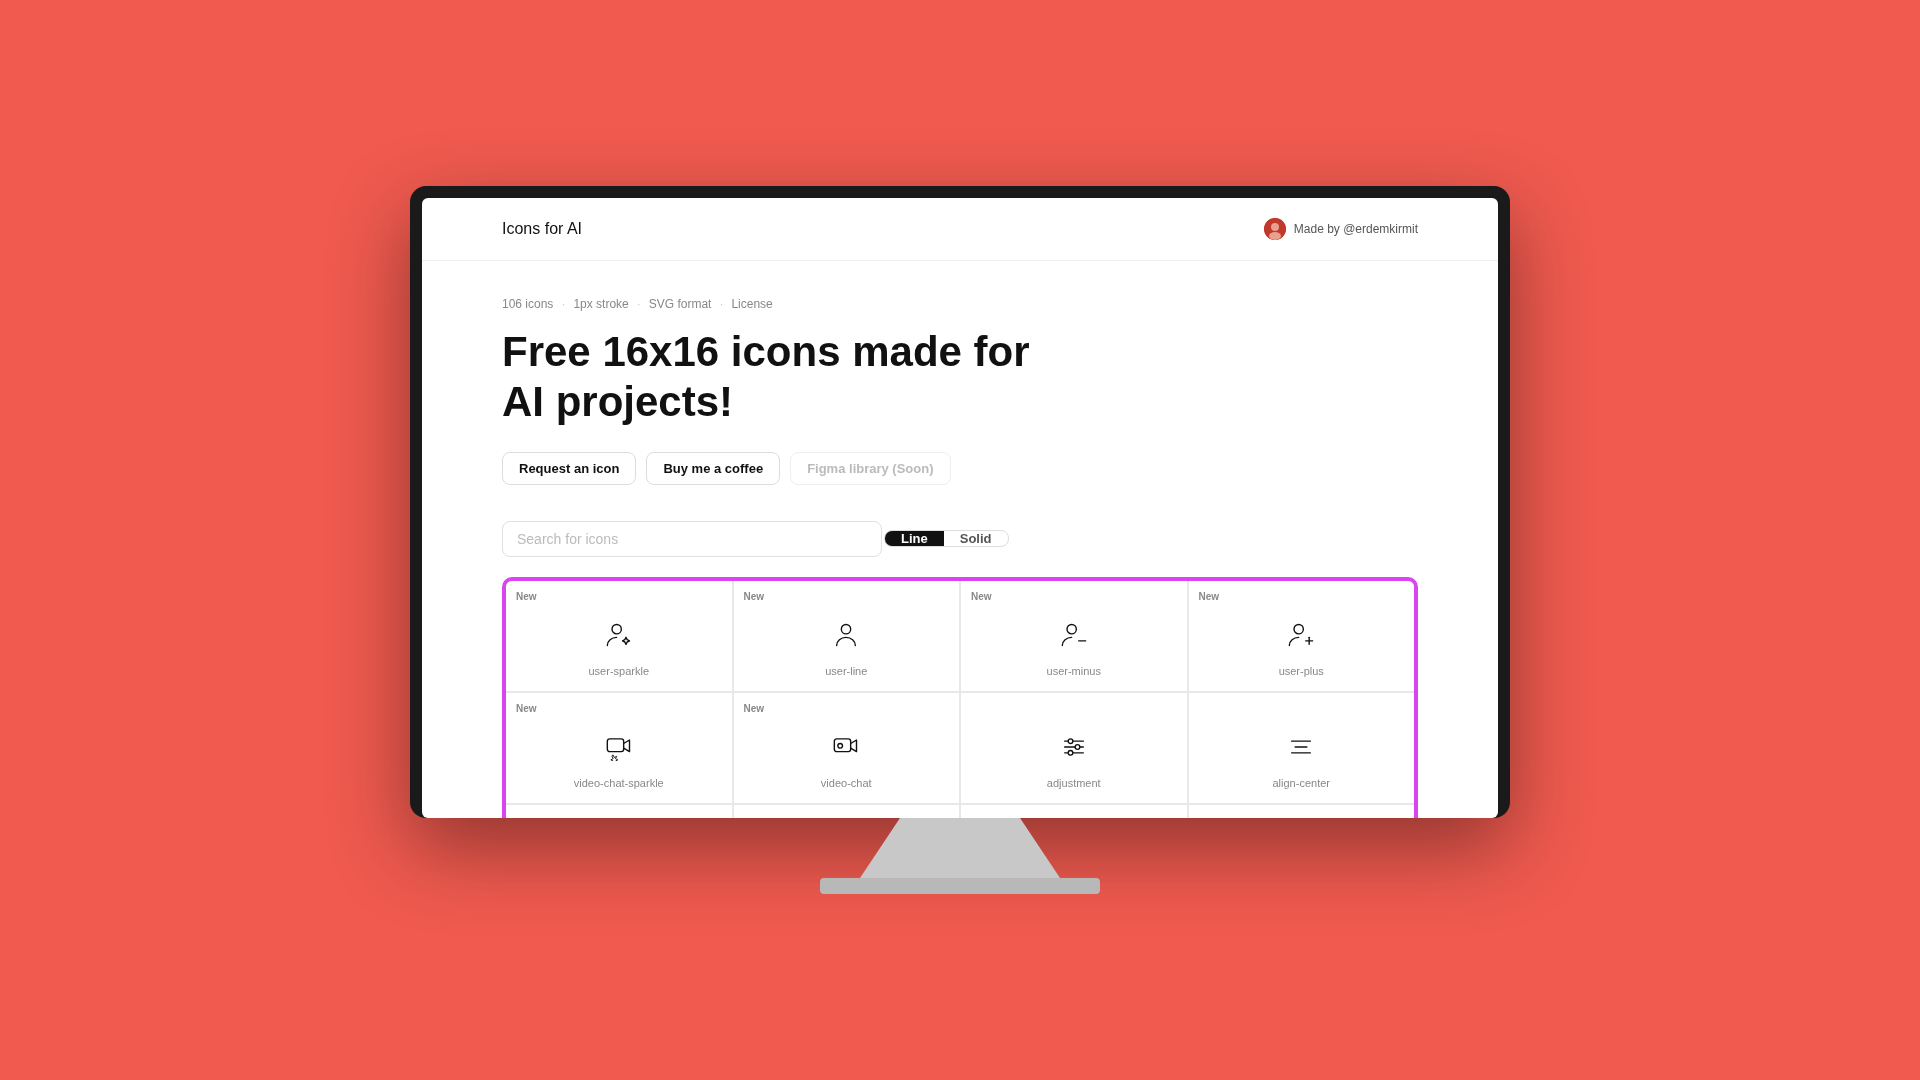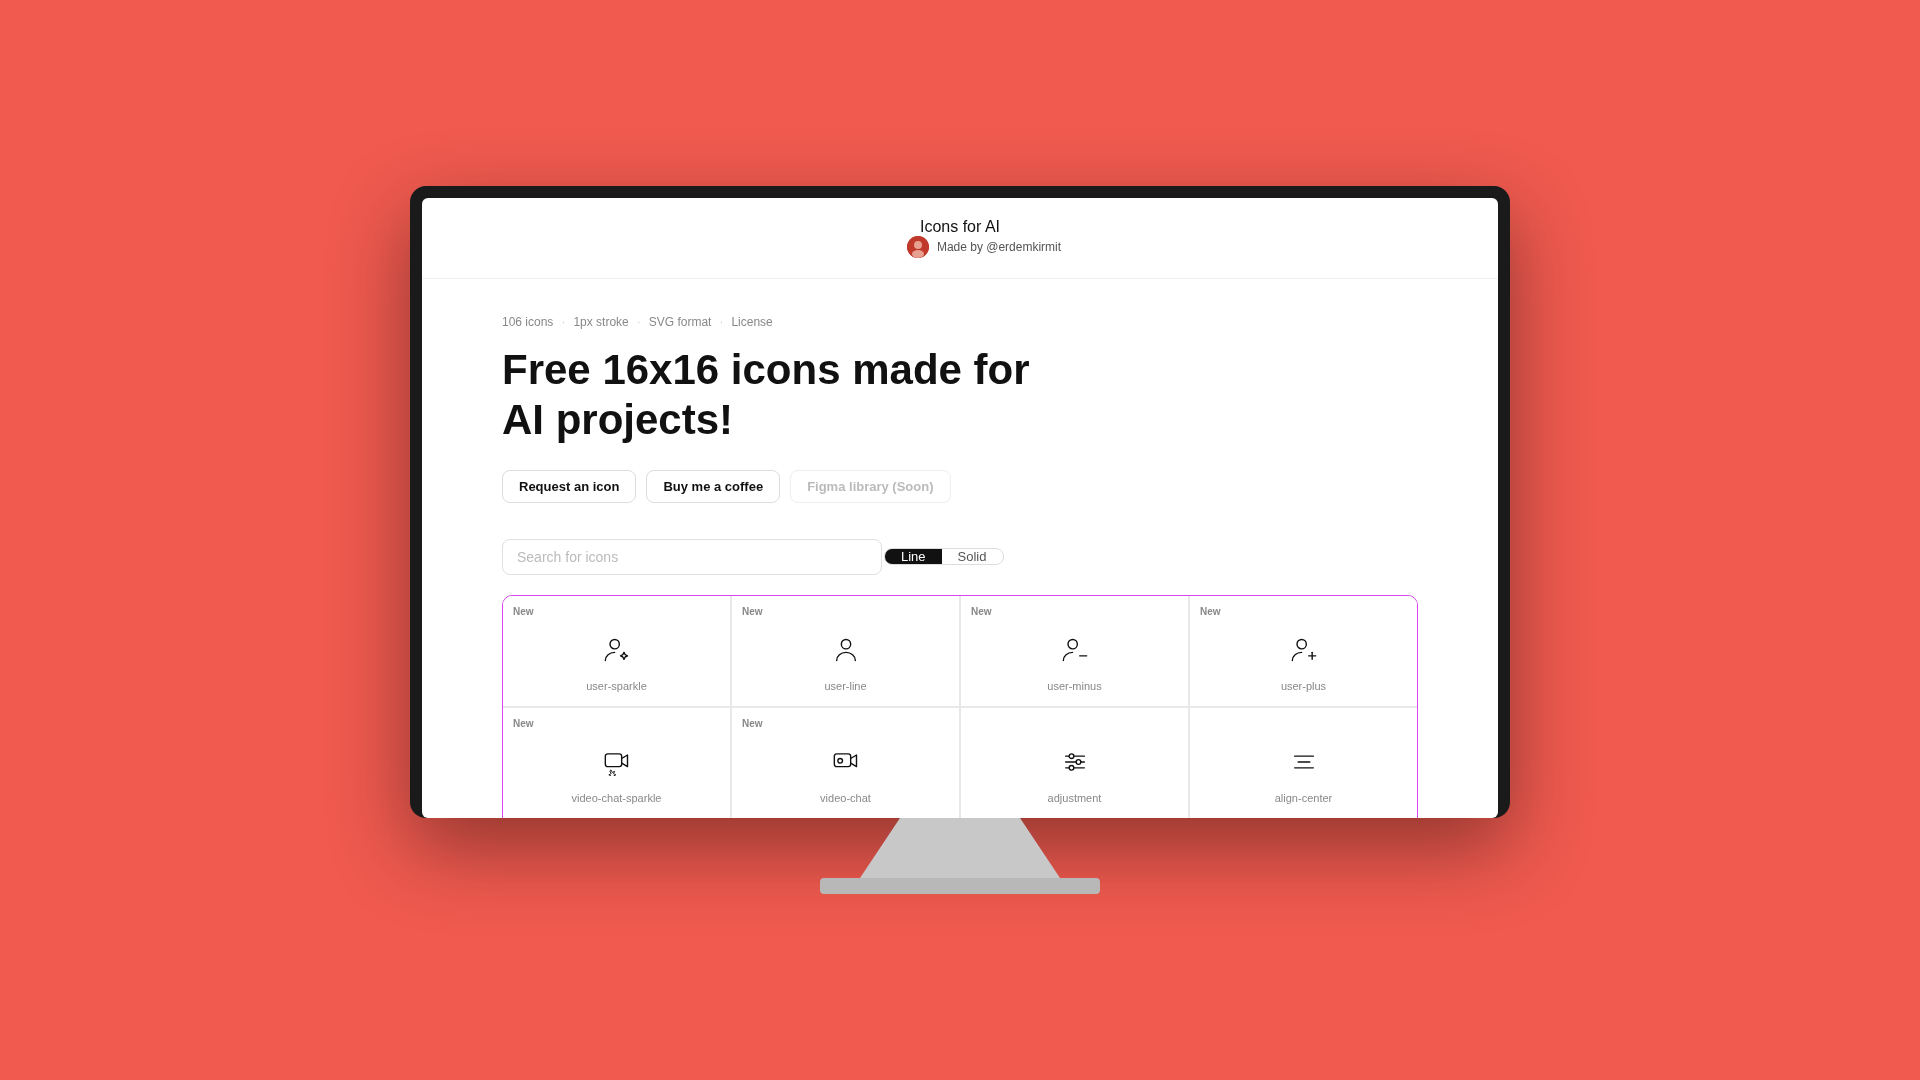"Icons for AI" .app-header { flex-direction: column -> none }
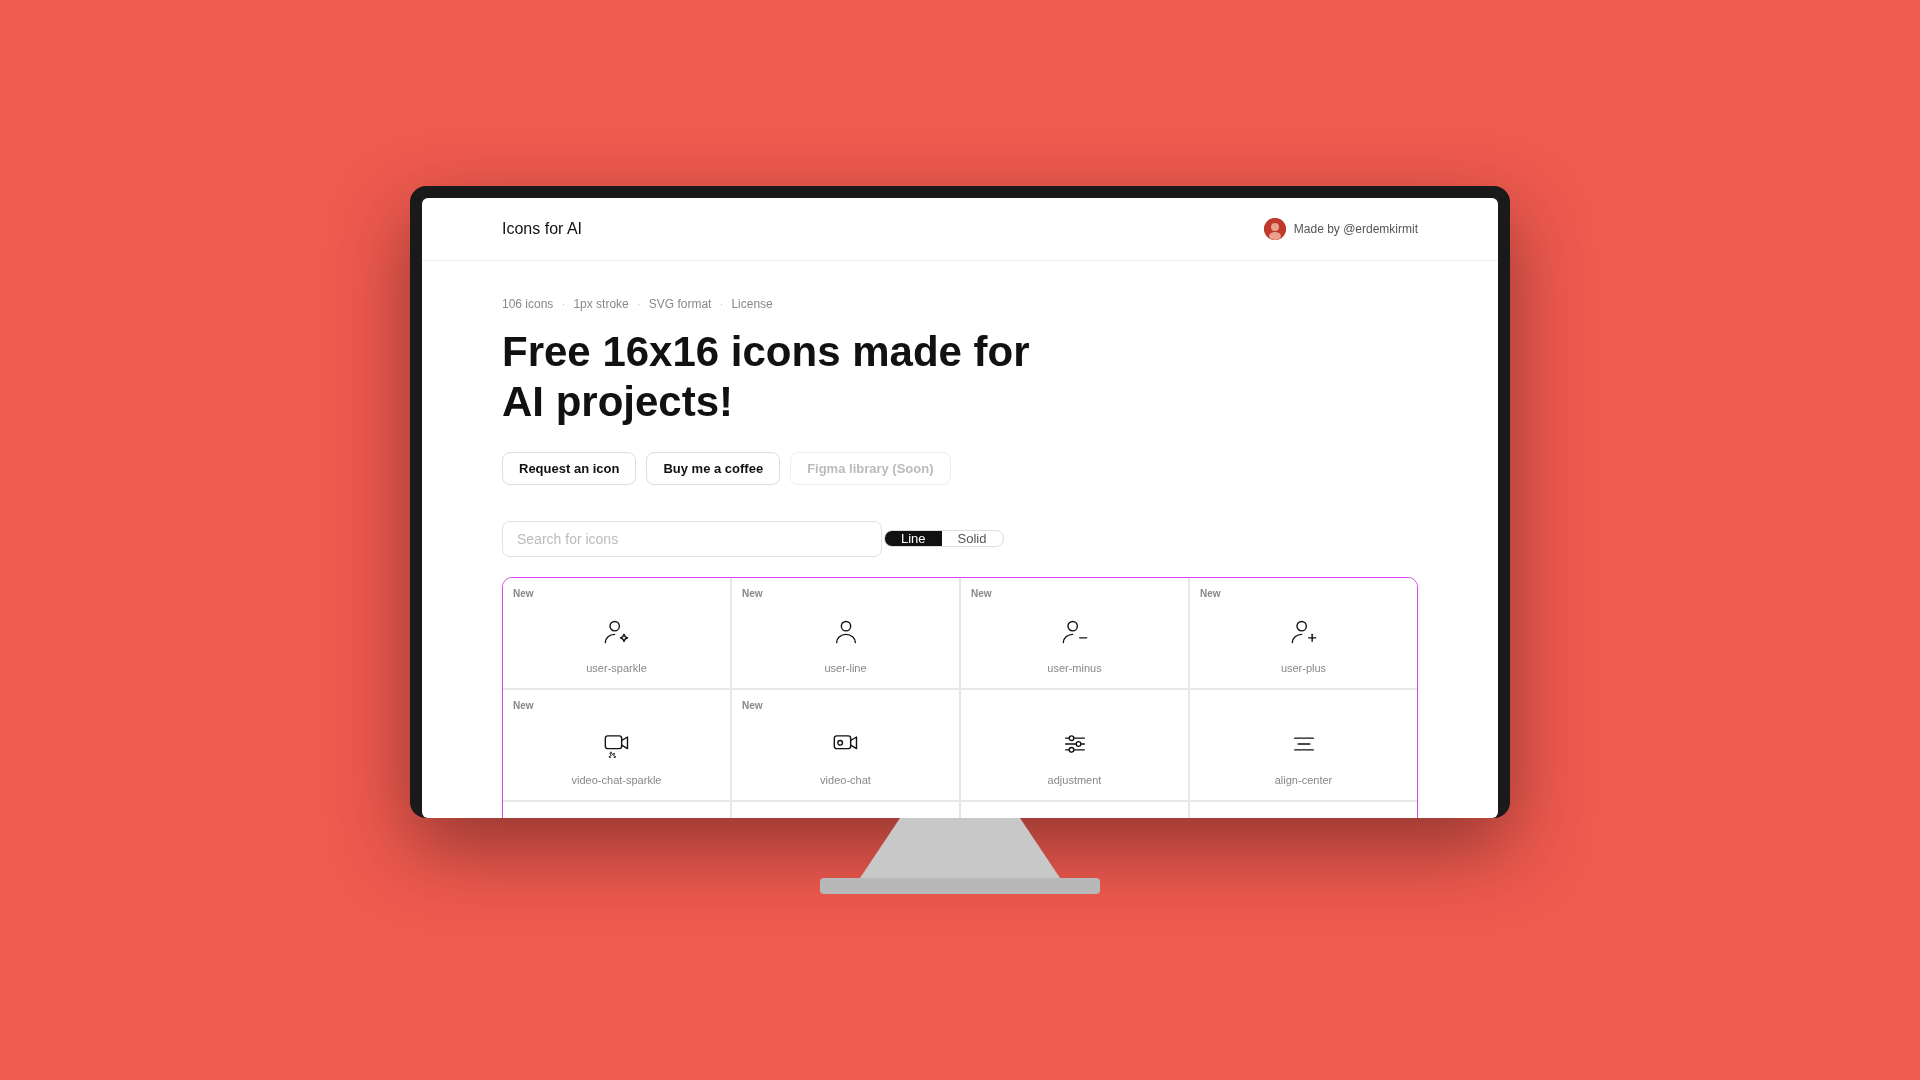"Line" .style-btn { font-weight: 400 -> 700 }
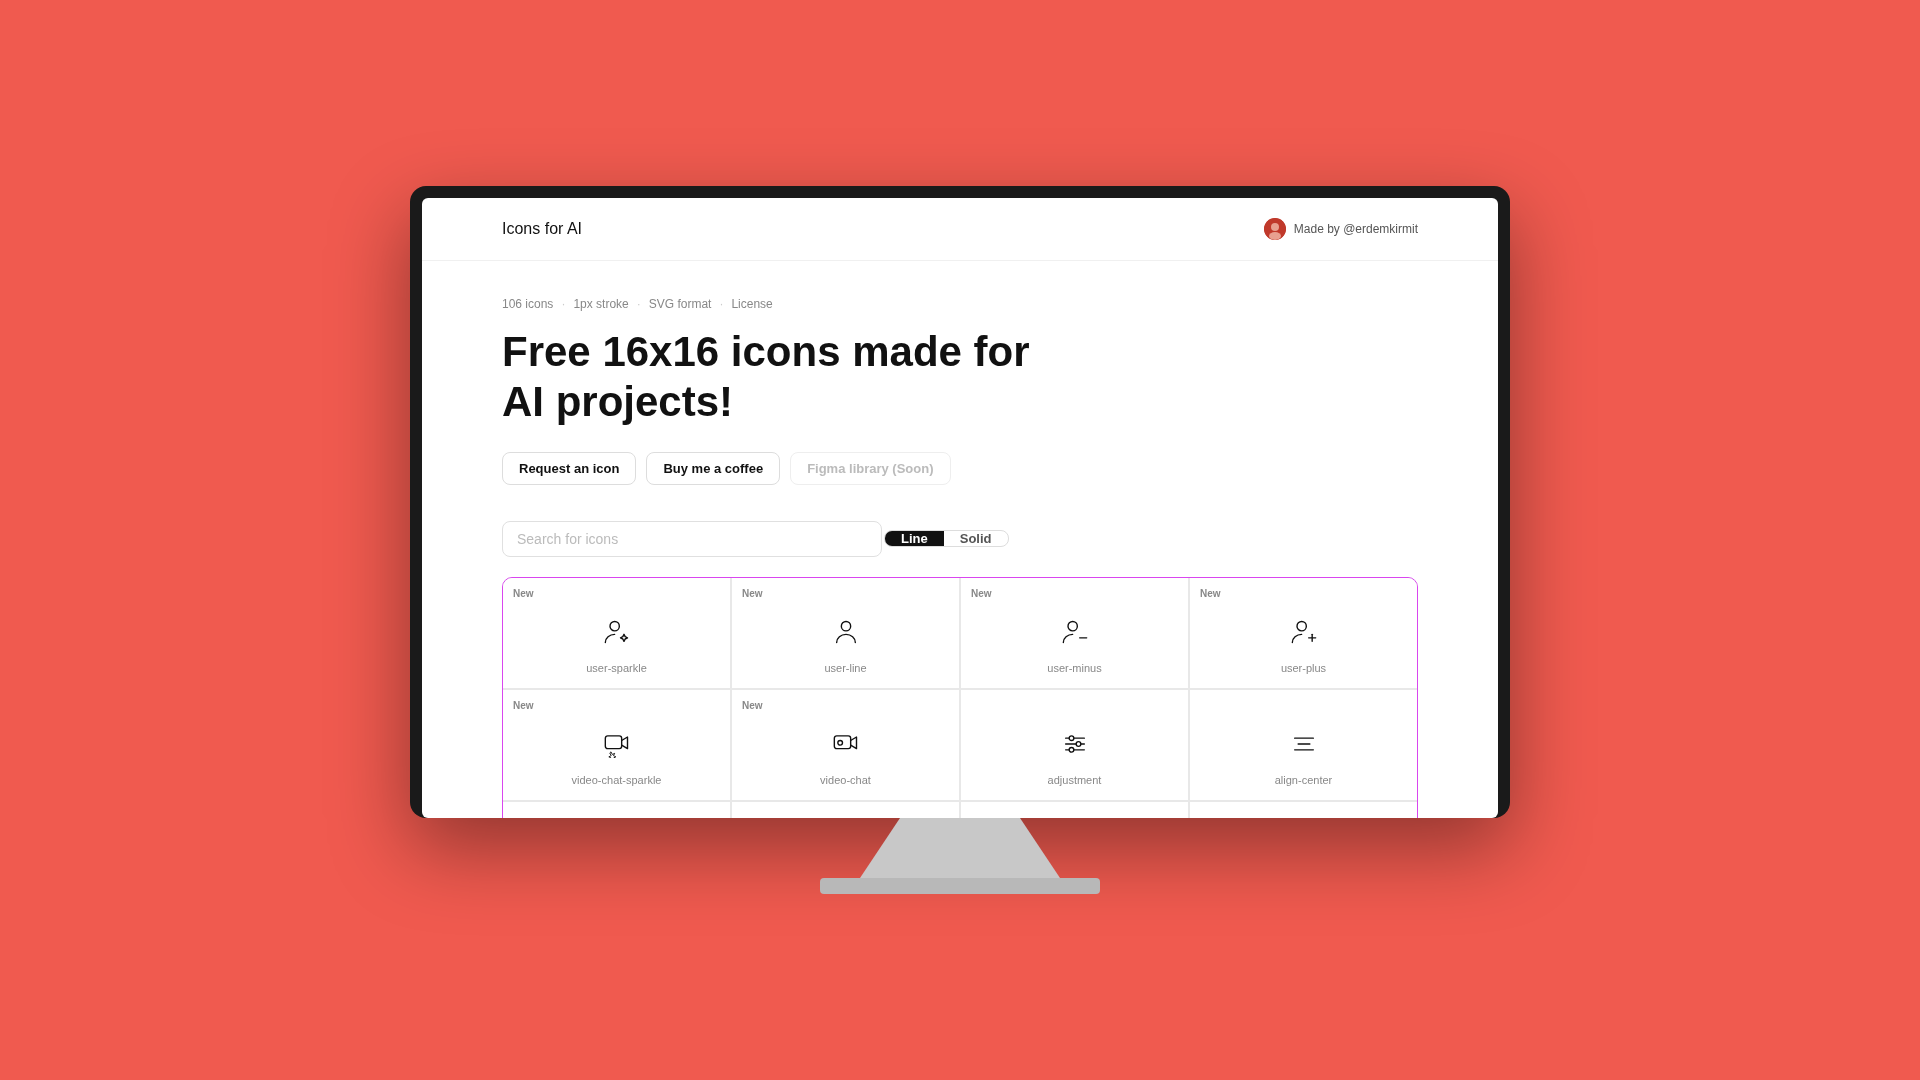"New" .icons-grid { border: 1px solid #d946ef -> 4px solid #d946ef }
